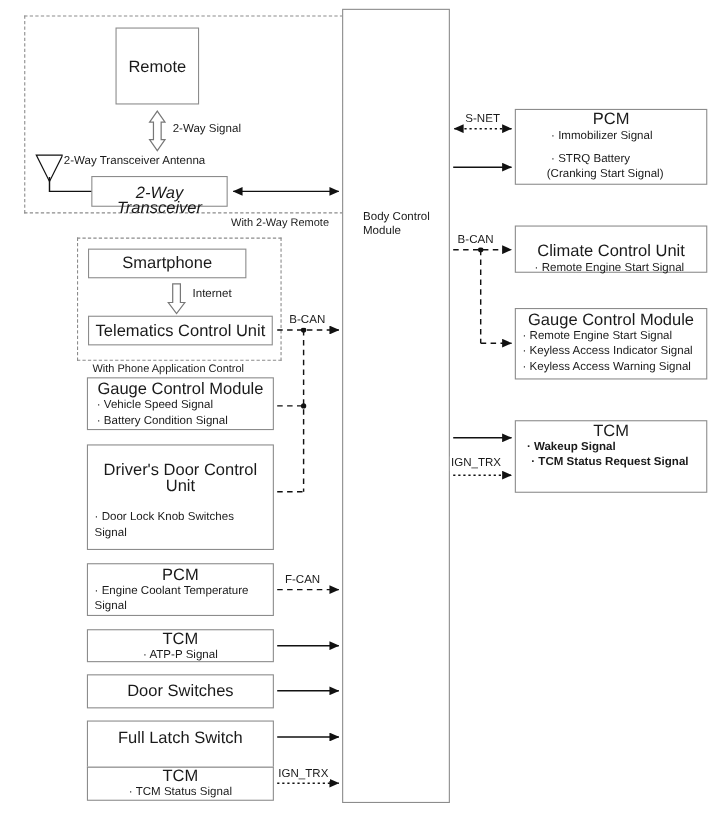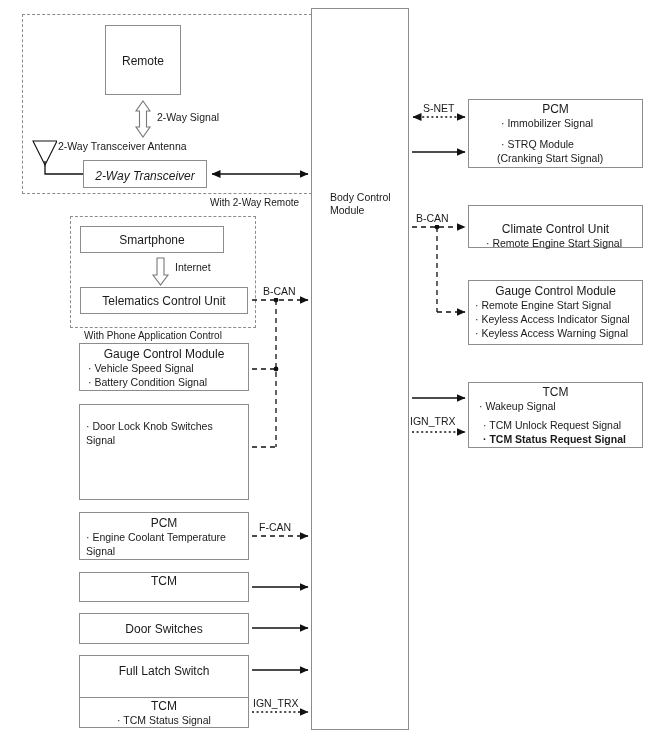"Remote" .box .ttl { font-size: 12px -> 15px }
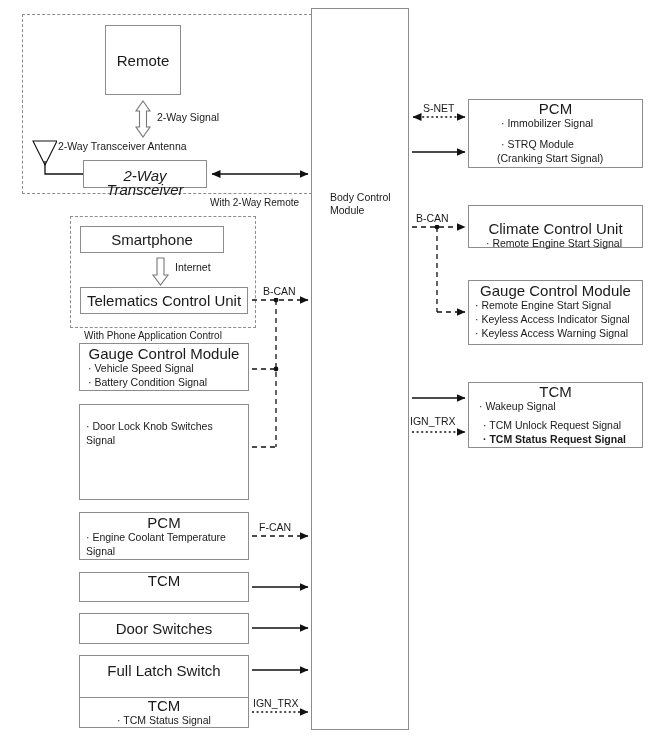"· STRQ Module" span.li { text: Module -> Battery }
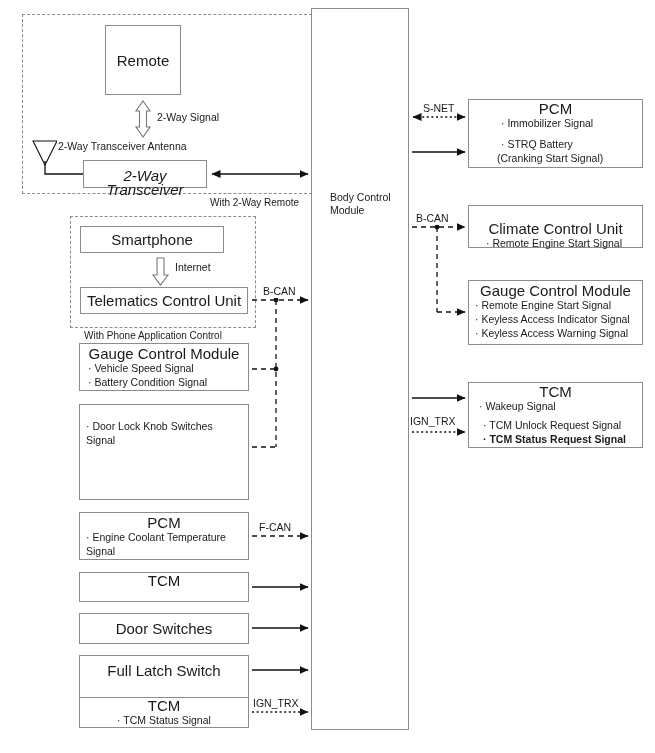"· Wakeup Signal" span.li { font-weight: none -> bold }
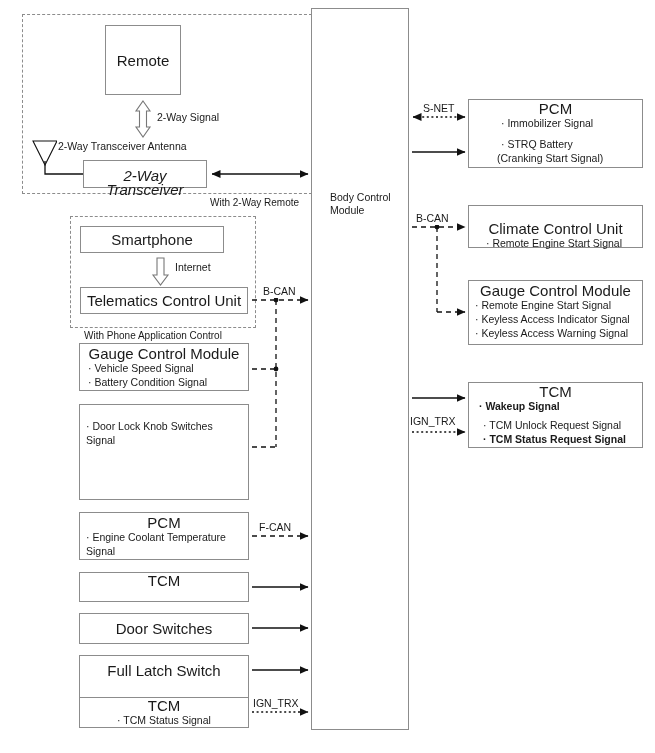"Driver's Door Control Unit" span.ttl { html: none -> <span>Driver's Door Control Unit</span> }
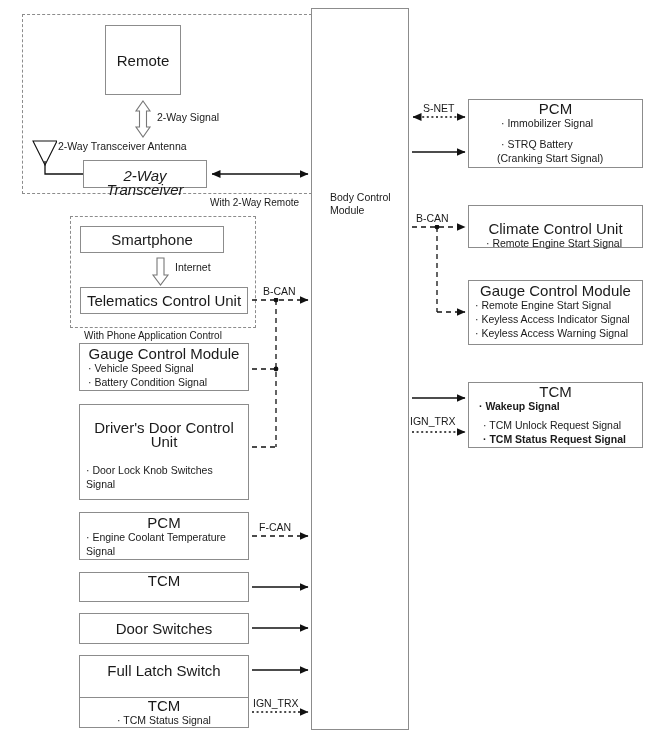"· TCM Unlock Request Signal" span.li { html: <span>· TCM Unlock Request Signal</span> -> none }
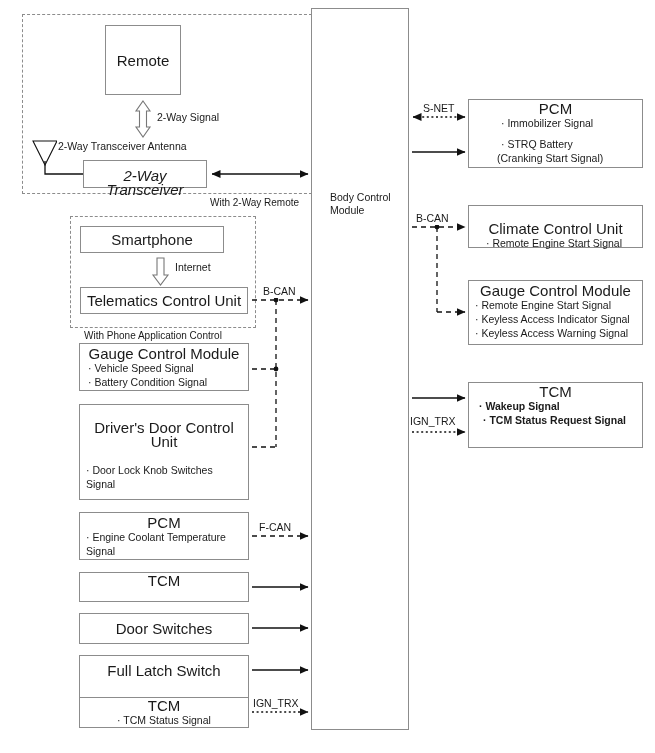"· ATP-P Signal" span.ctr { html: none -> <span>· ATP-P Signal</span> }
